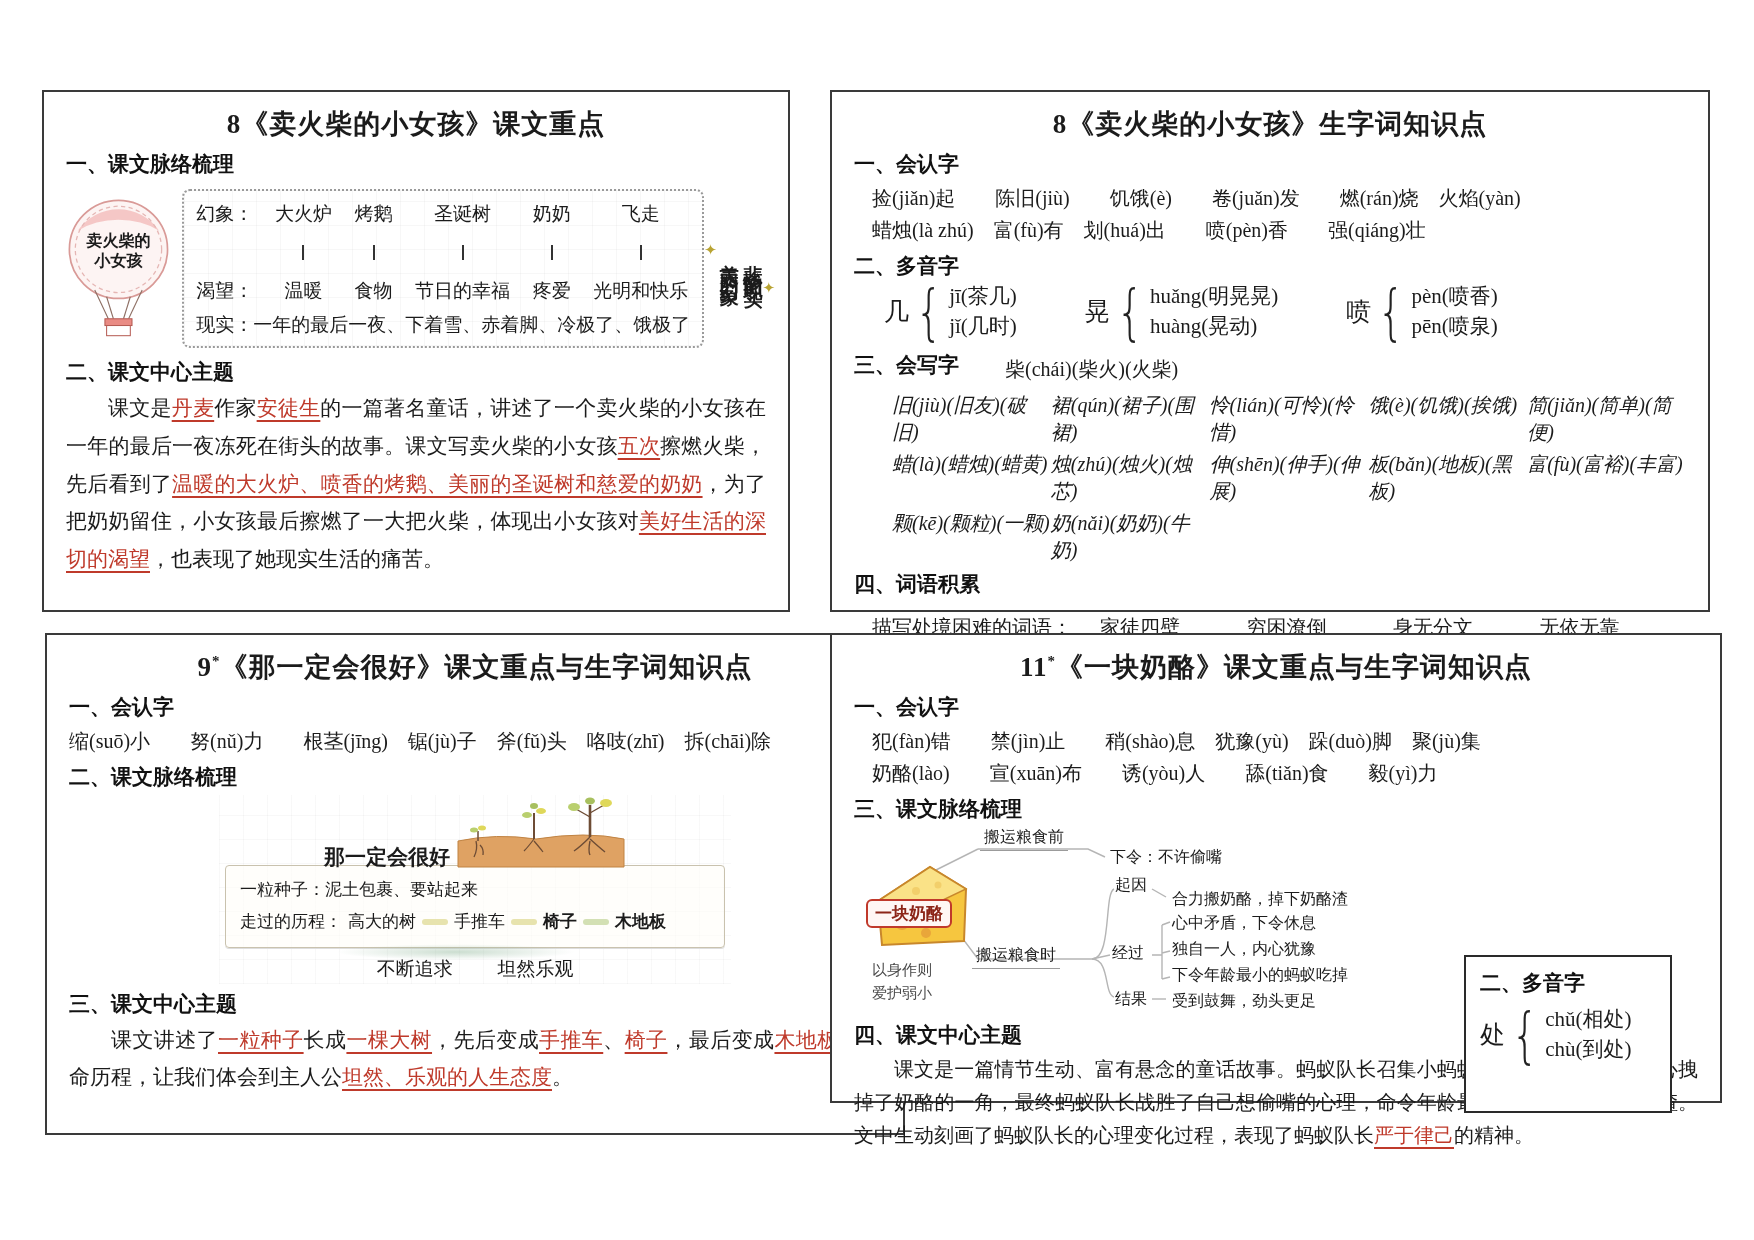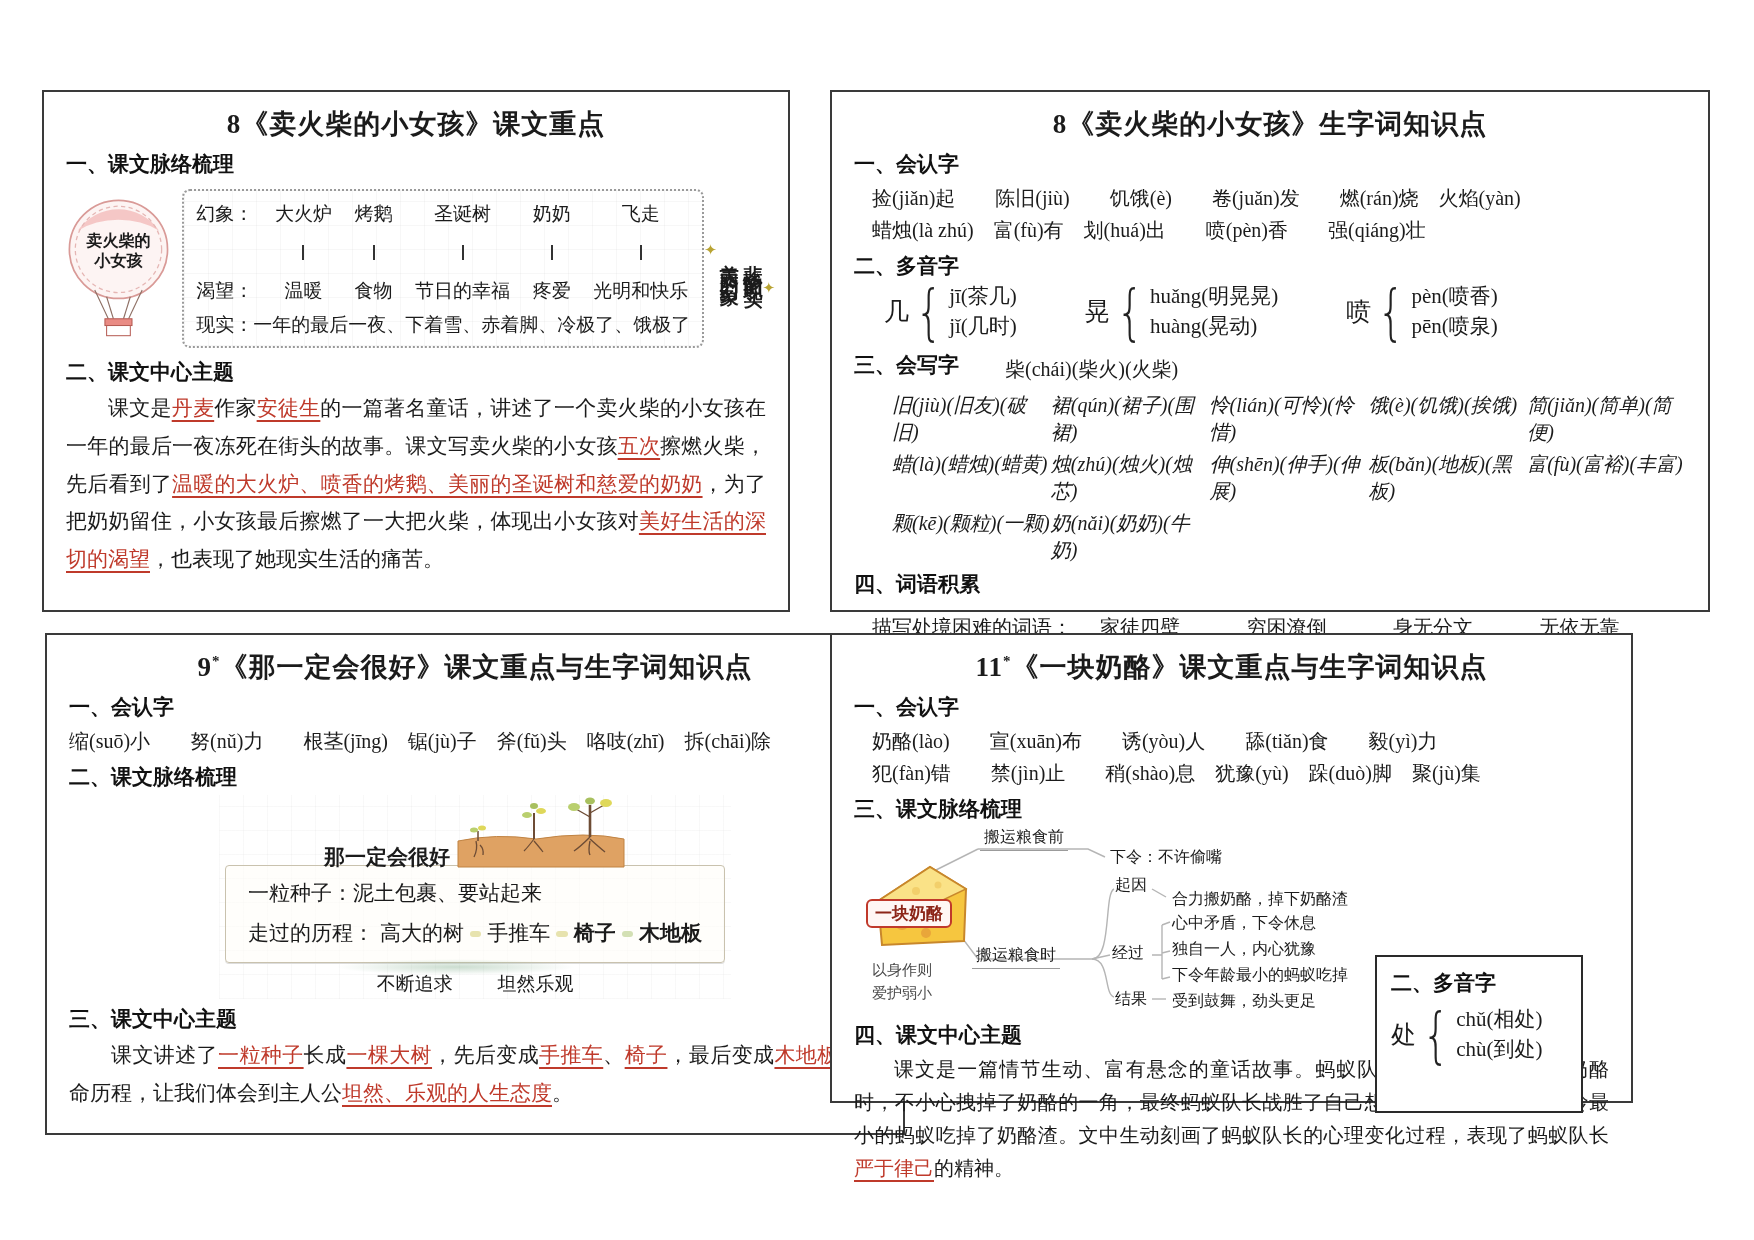"11*《一块奶酪》课文重点与生字词知识点" #panel4 { width: 803px -> 892px }
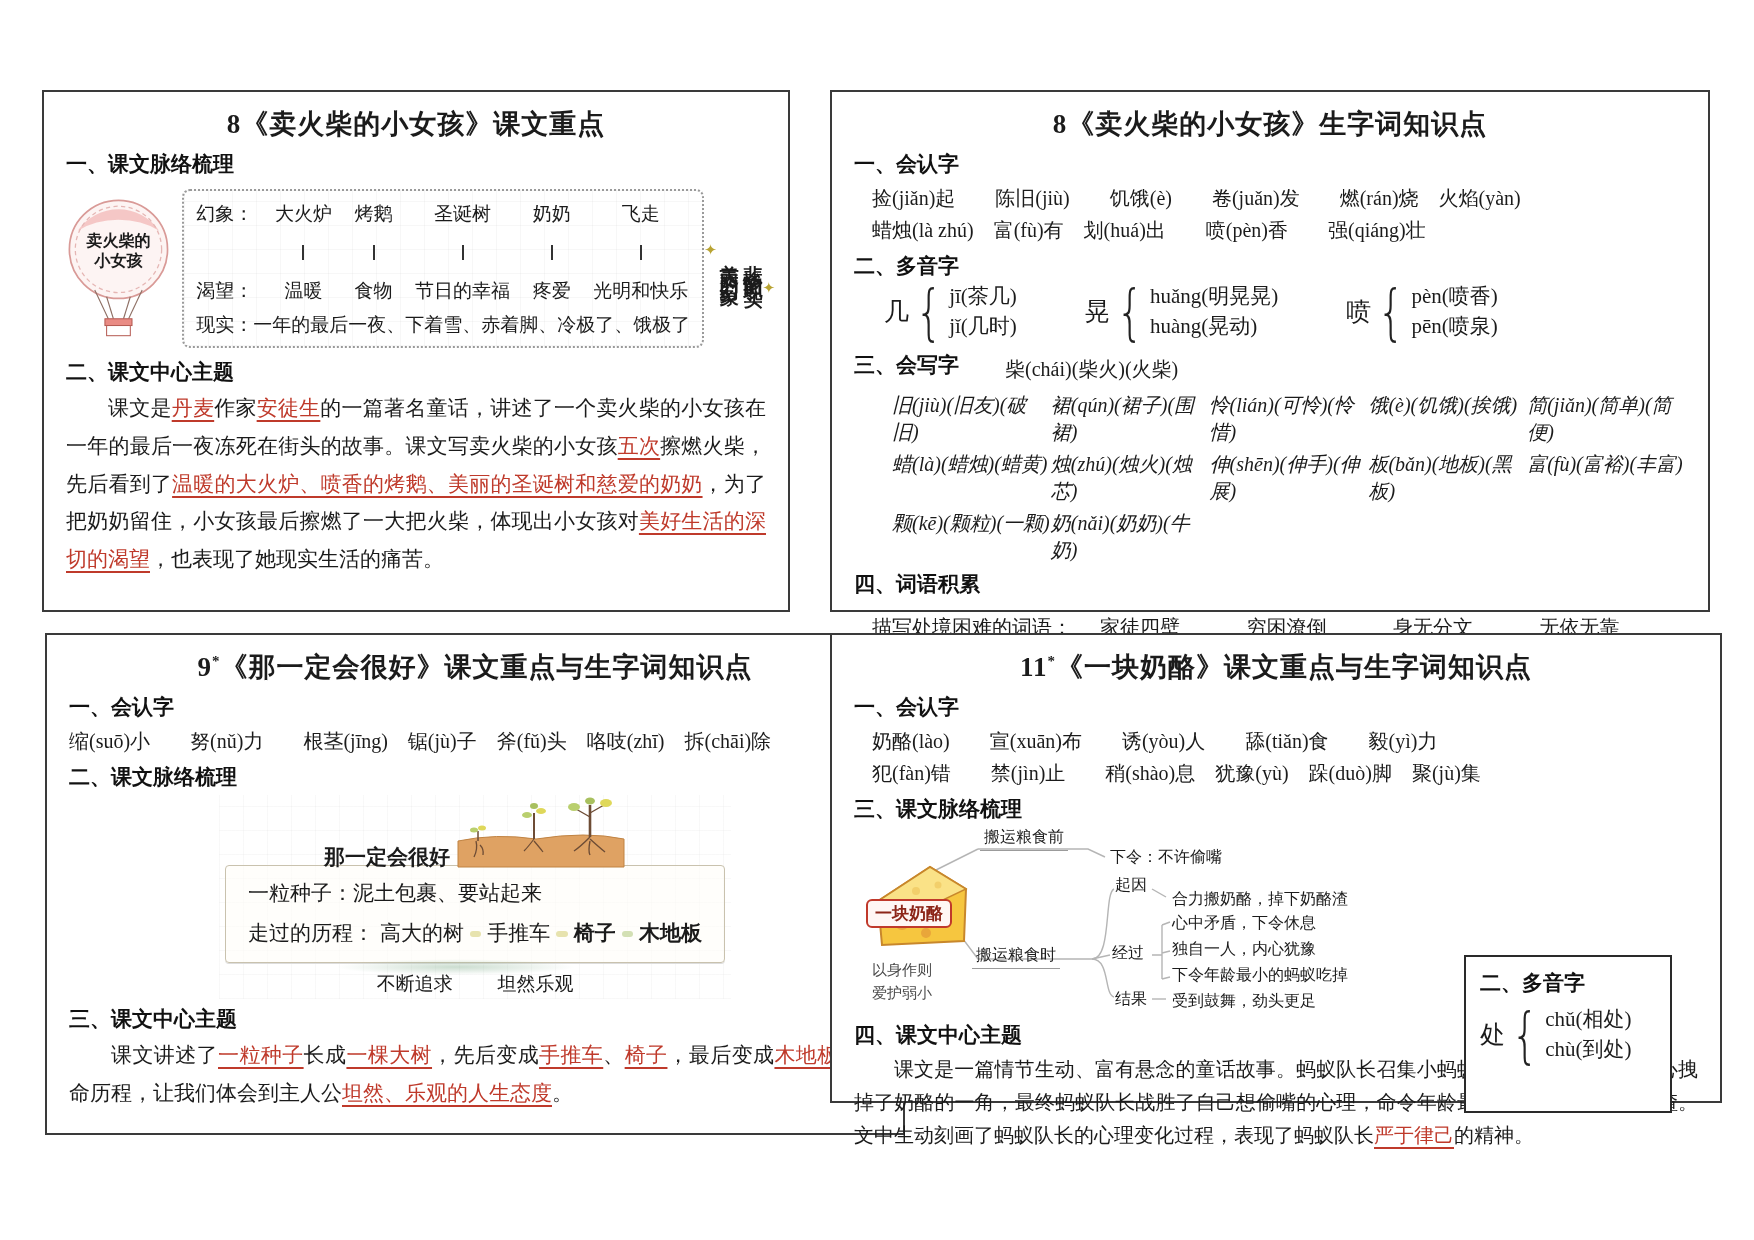"奶酪(lào) 宣(xuān)布 诱(yòu)人 舔(tiǎn)食 毅(yì)力" div.vocab-line { order: before "犯(fàn)错 禁(jìn)止 稍(shào)息 犹豫(yù) 跺(duò)脚" -> after "犯(fàn)错 禁(jìn)止 稍(shào)息 犹豫(yù) 跺(duò)脚" }
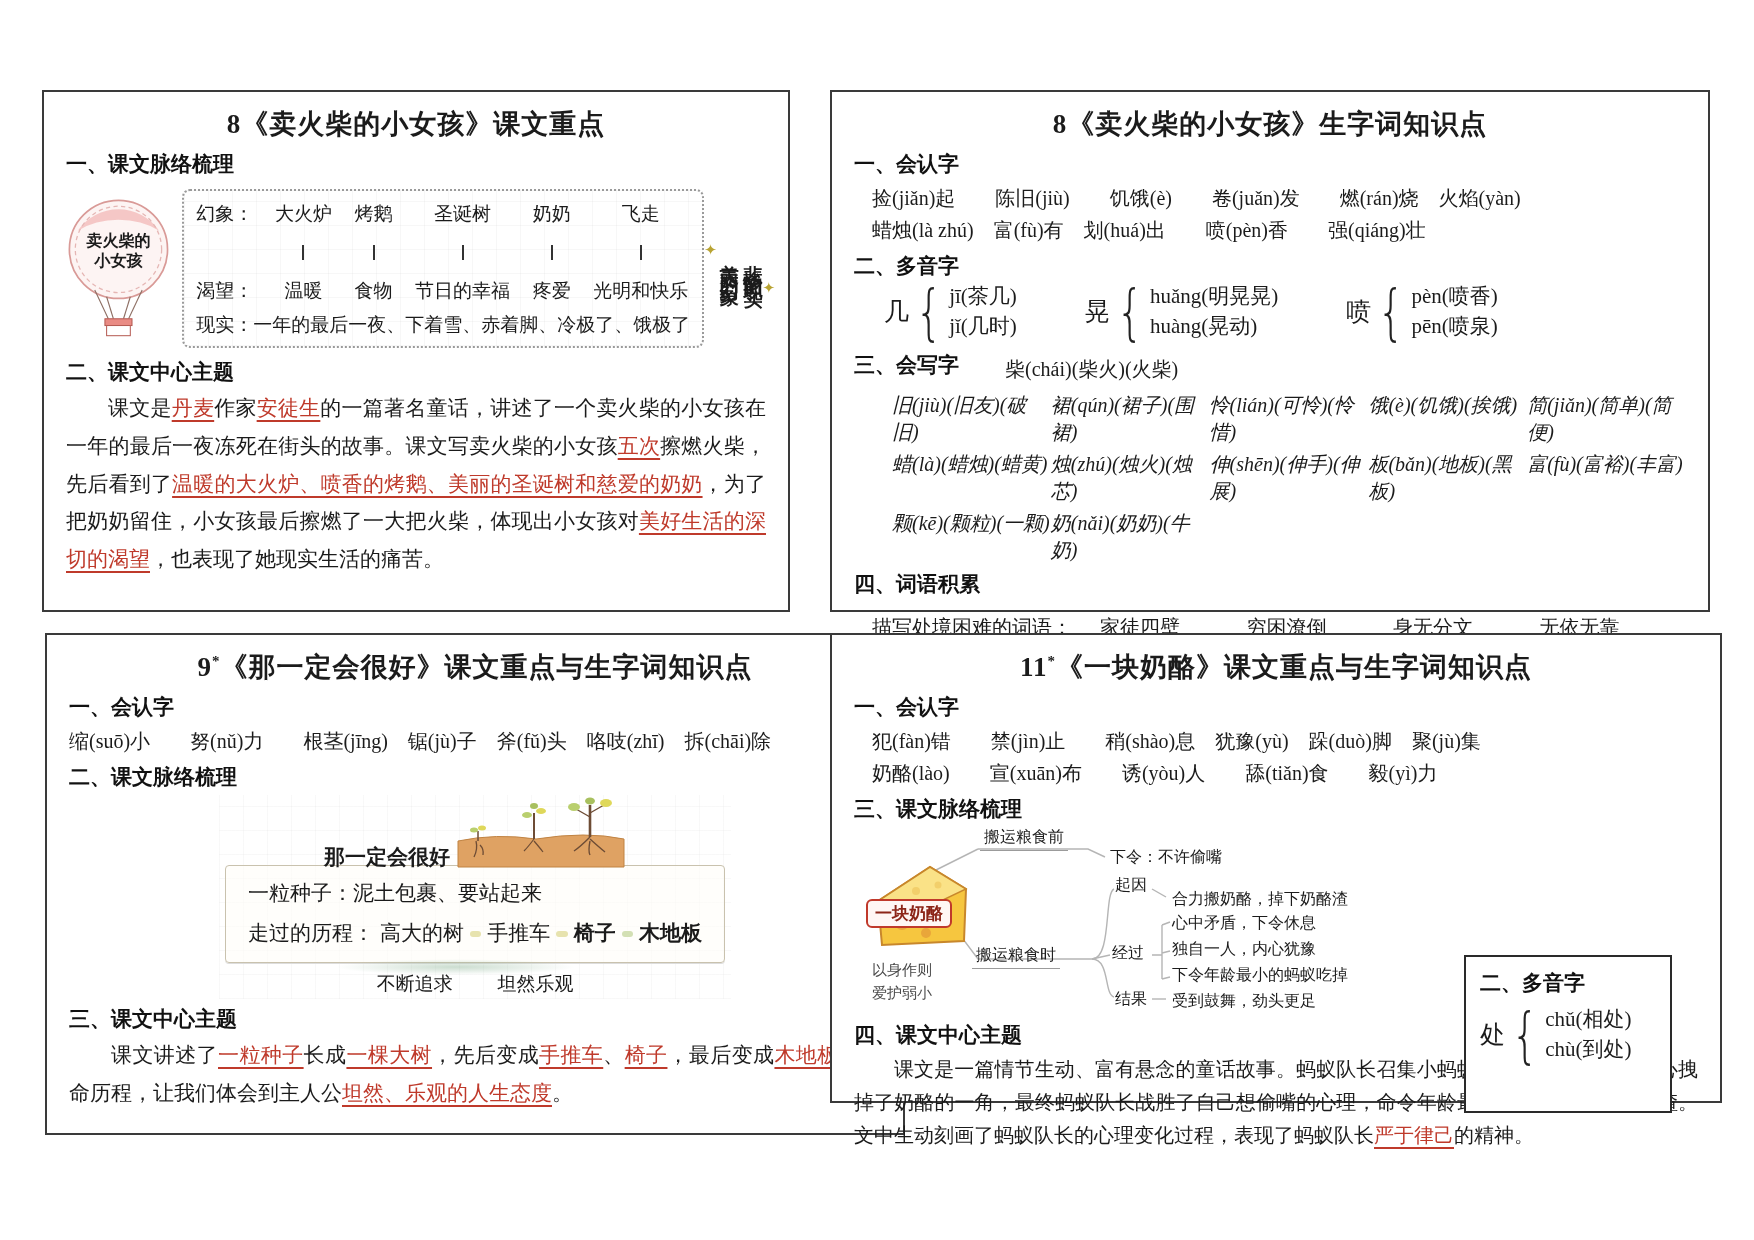"一粒种子：泥土包裹、要站起来" .p3-scroll { font-size: 21px -> 17px; padding: 8px 22px -> 8px 14px }
